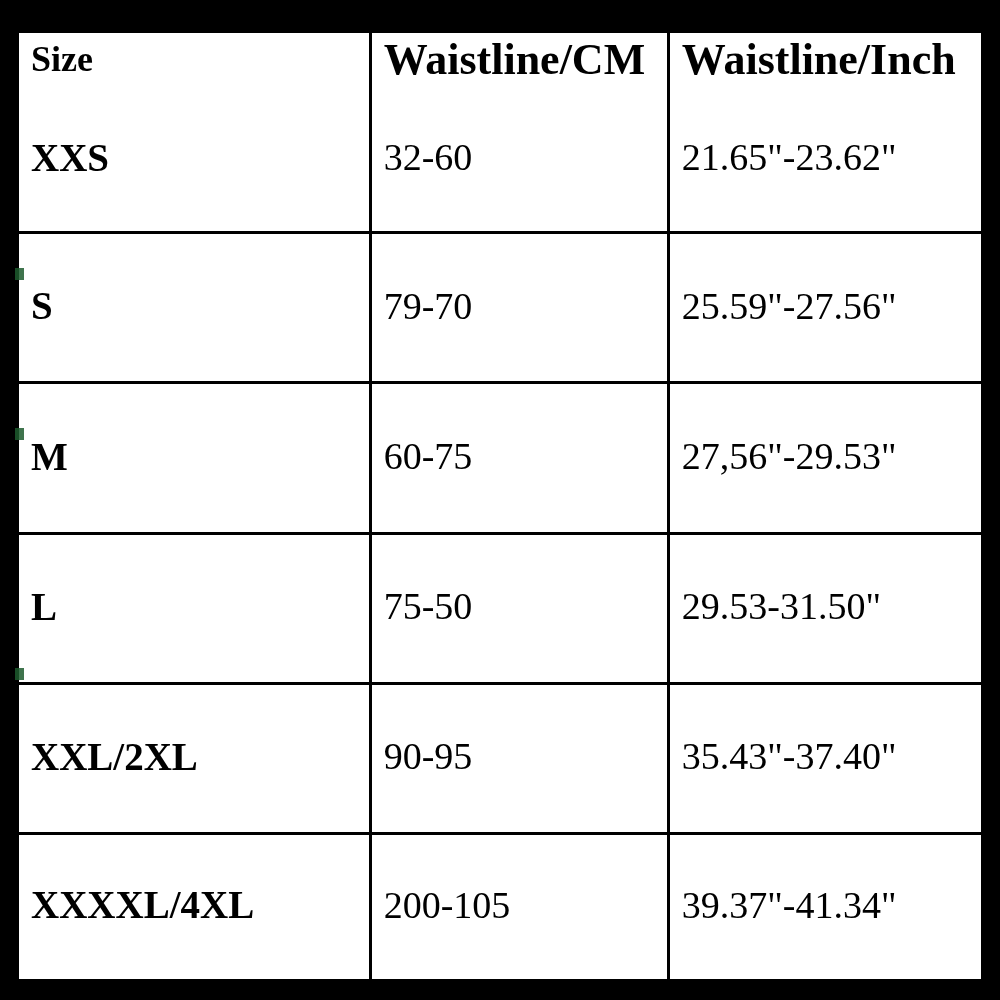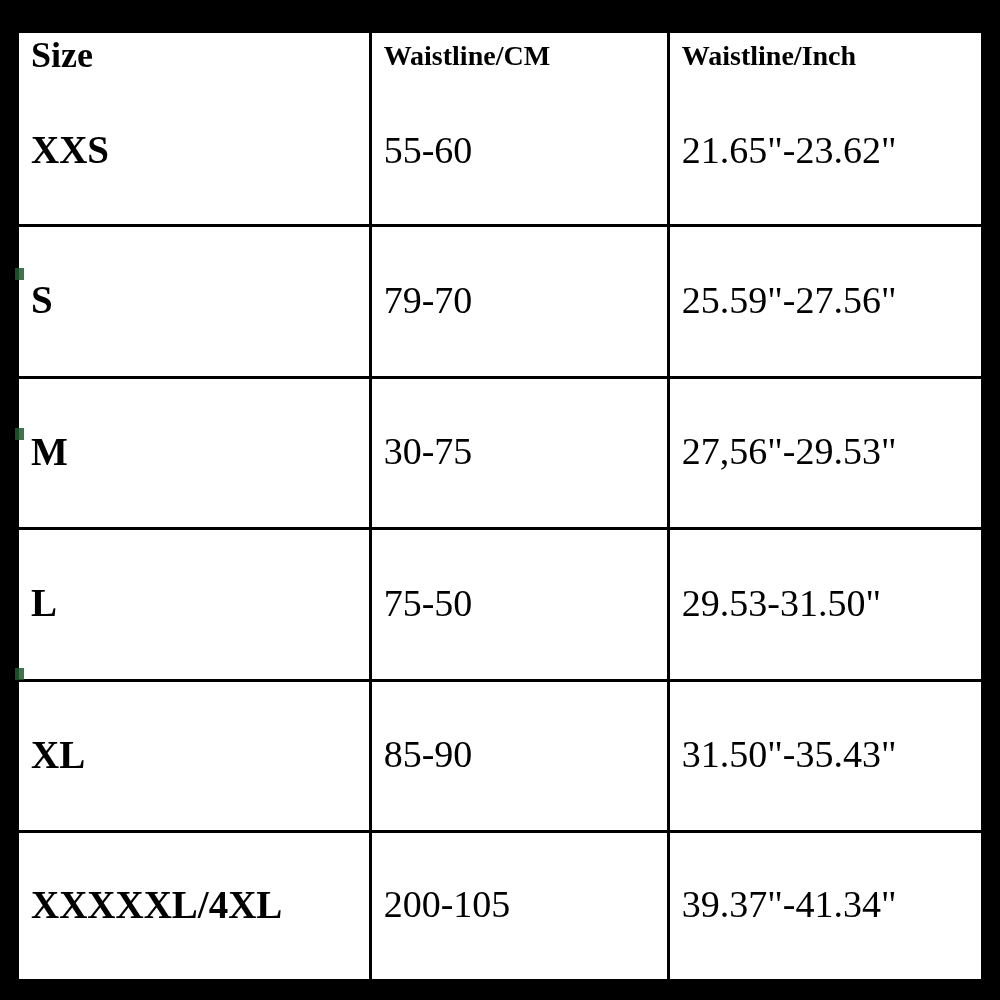"Waistline/CM" table.size-table thead th { font-size: 28px -> 44px }
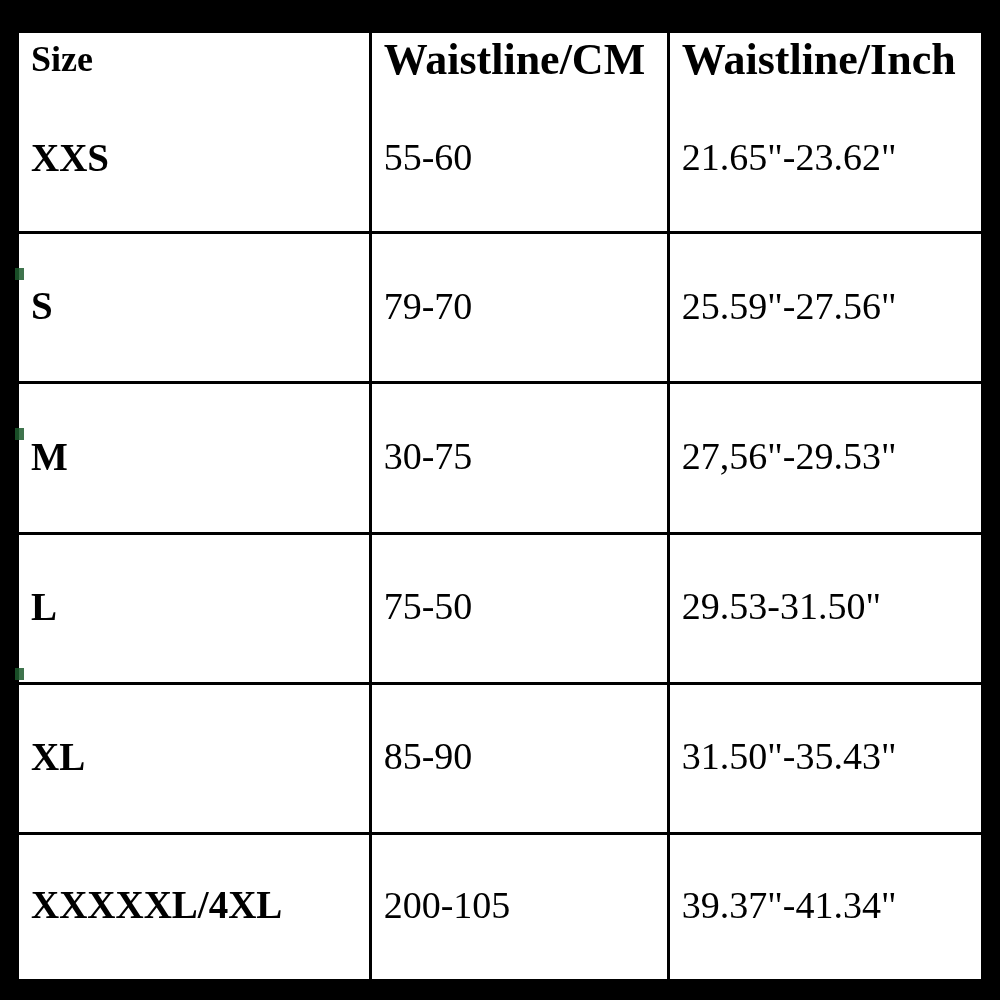"55-60" td.valcell { text: 55-60 -> 32-60 }
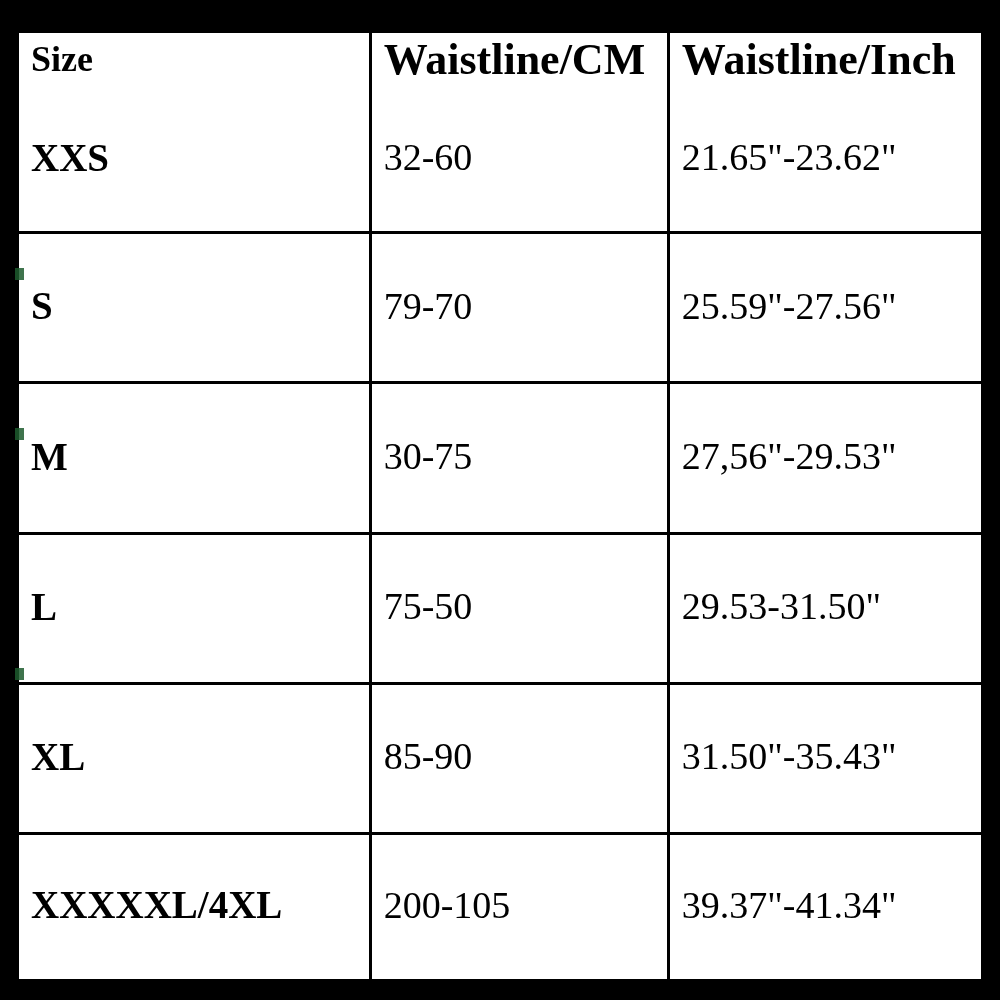"30-75" td.valcell { text: 30-75 -> 60-75 }
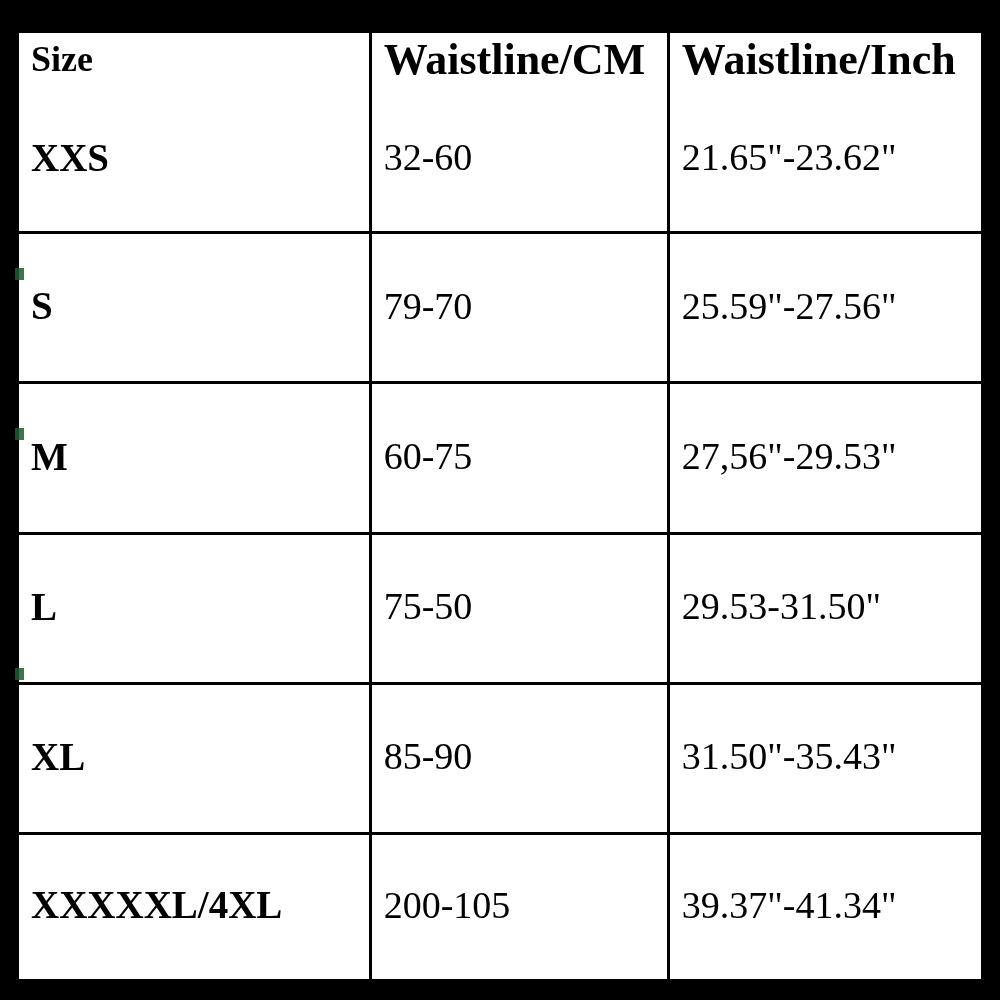"XL" tr { html: <tr> <td>XL</td> <td>85-90</td> <td>31.50"-35.43"</td> </tr> -> none }
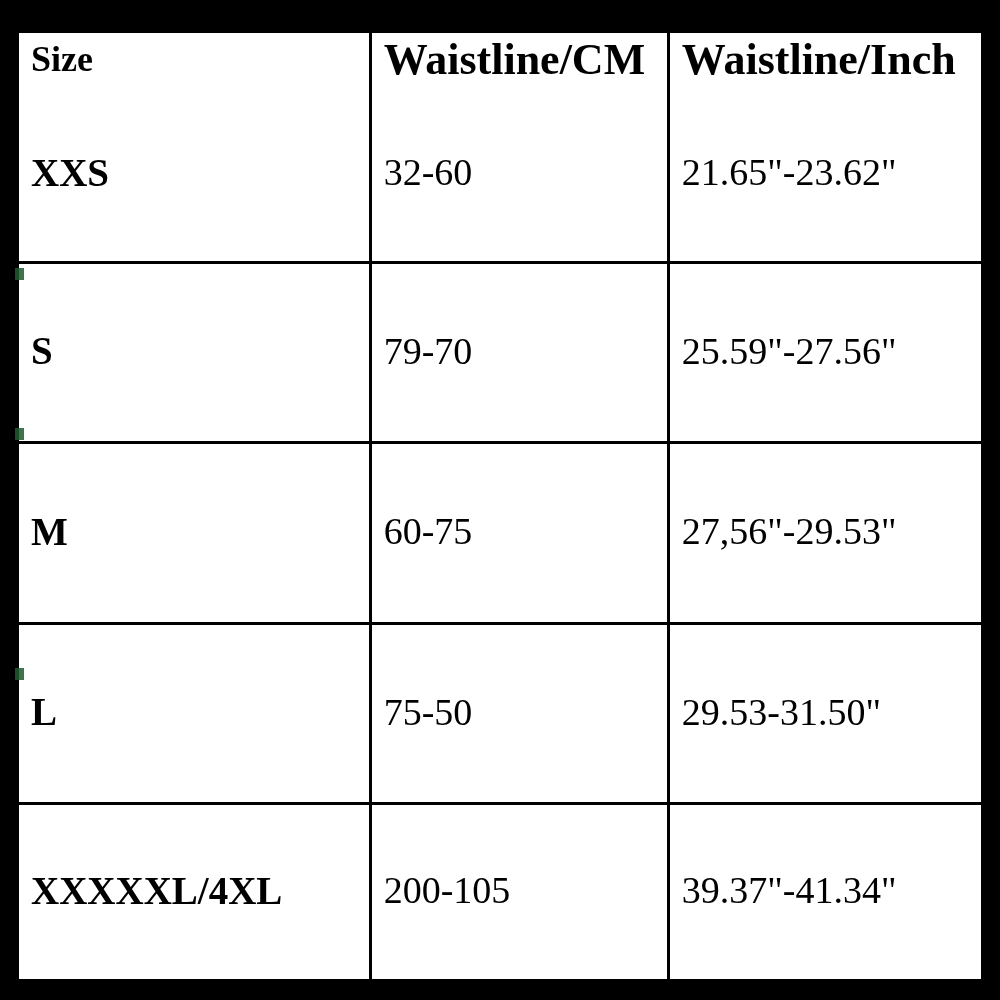"XXL/2XL" tr { html: none -> <tr> <td>XXL/2XL</td> <td>90-95</td> <td>35.43"-37.40"</td> </tr> }
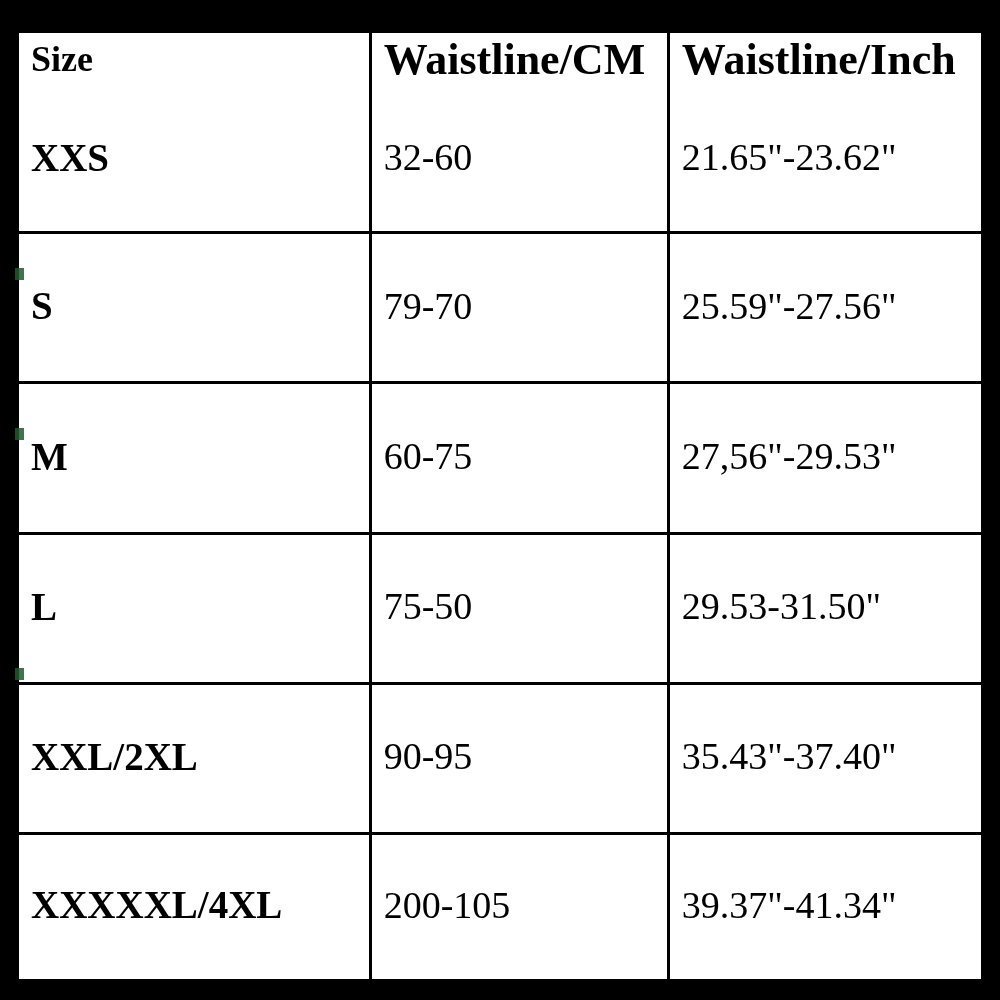"XXXXXL/4XL" td.sizecell { text: XXXXXL/4XL -> XXXXL/4XL }
